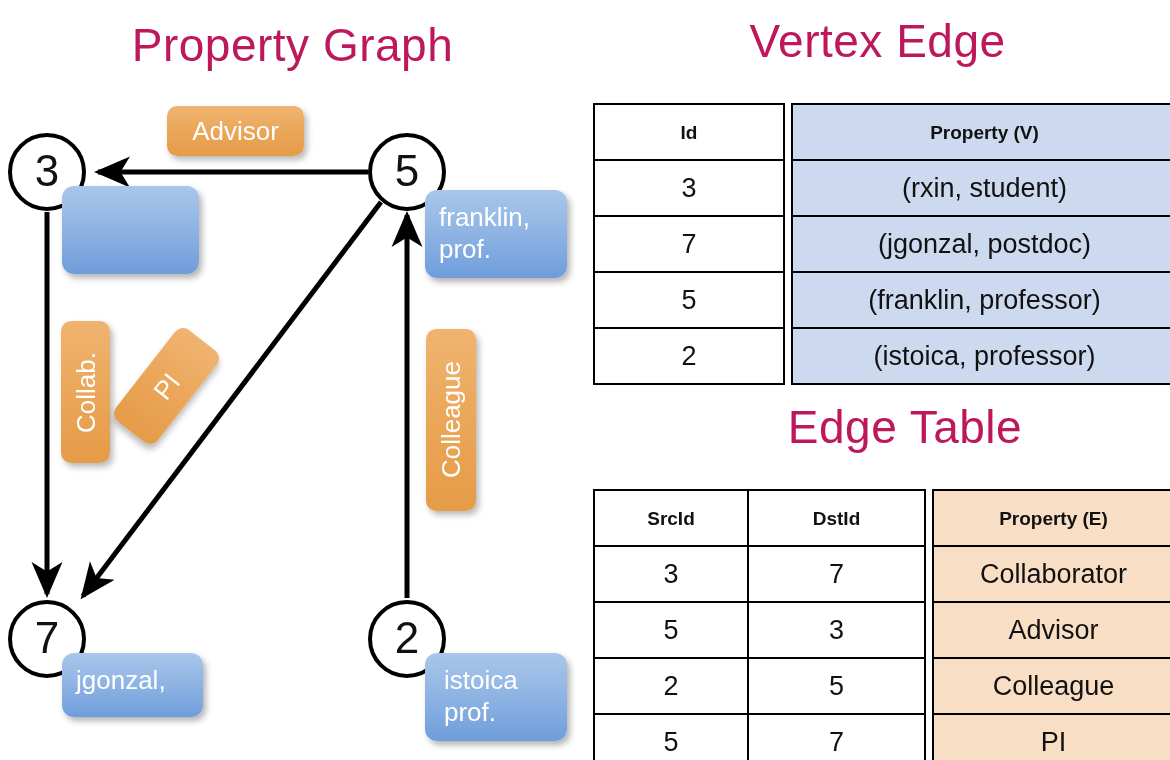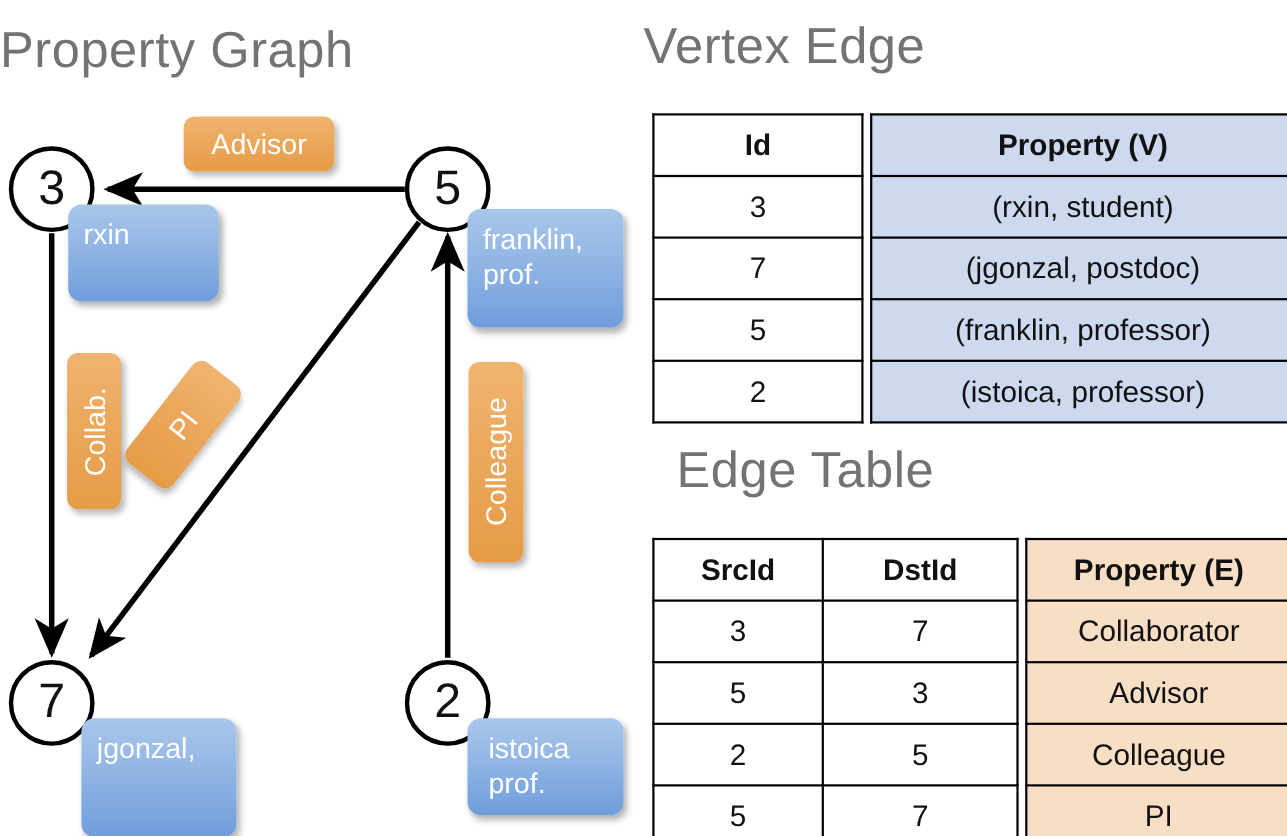"Property Graph" .panel-title { color: #737373 -> #be185d; text-align: none -> center }
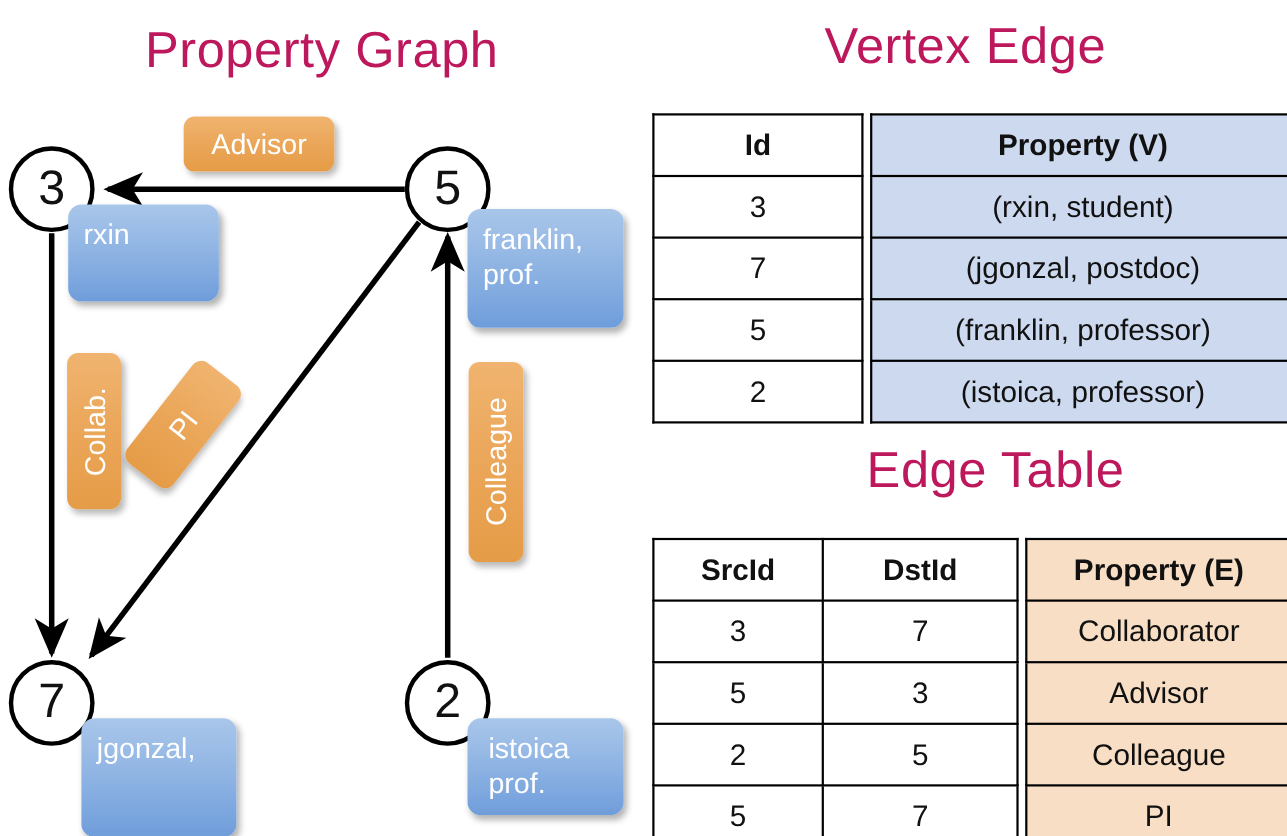"Id" .data-table th { font-size: 27px -> 19px }
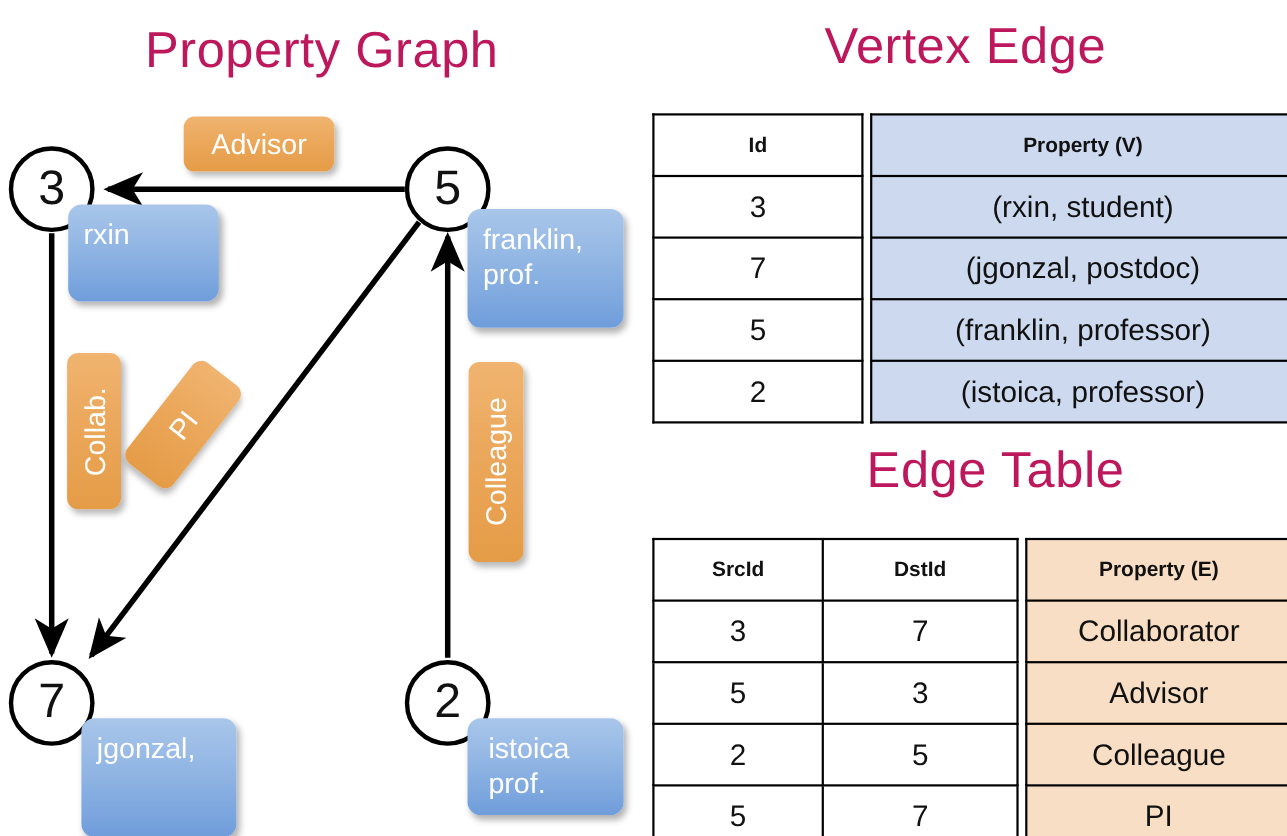"rxin" div { html: <div>rxin</div> -> none }
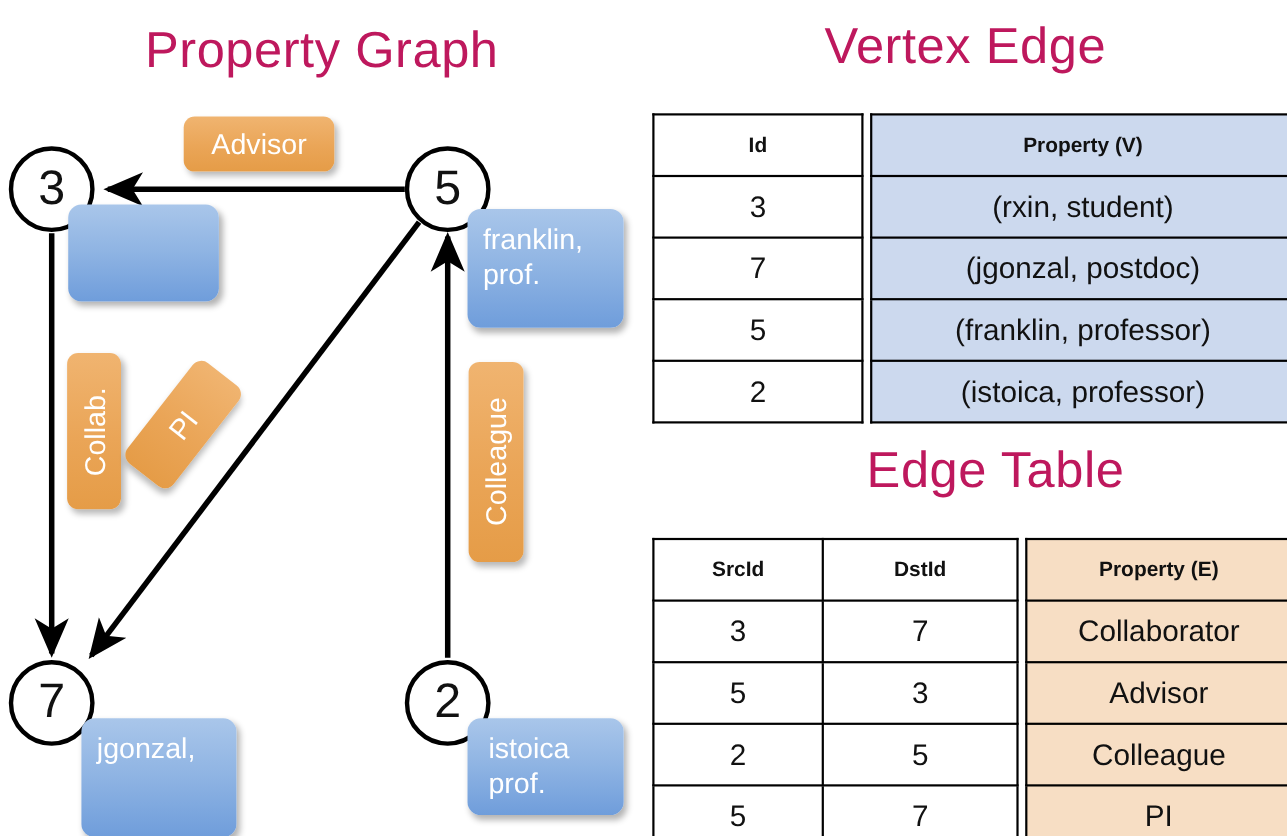"franklin," #prop-franklin { height: 108px -> 88px }
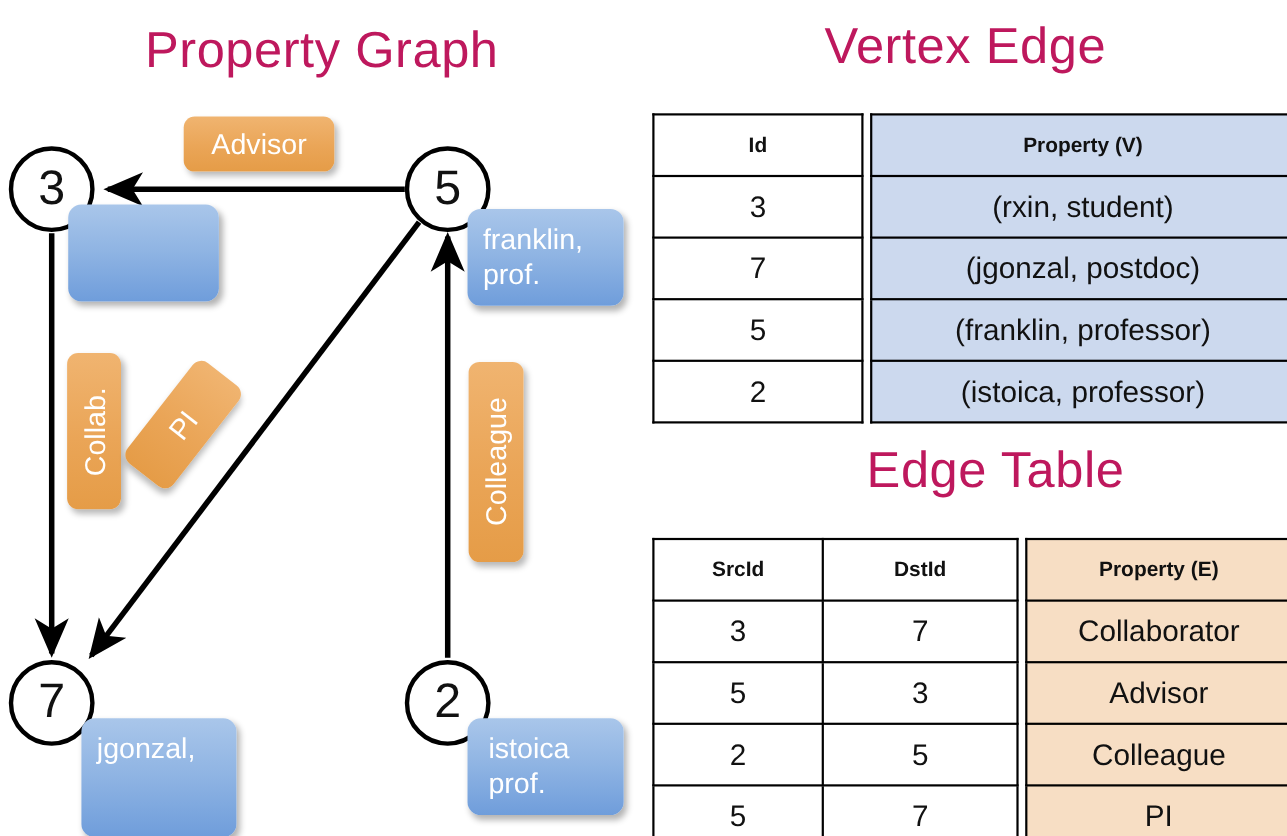"jgonzal," #prop-jgonzal { height: 108px -> 64px; margin-left: 12px -> none }
